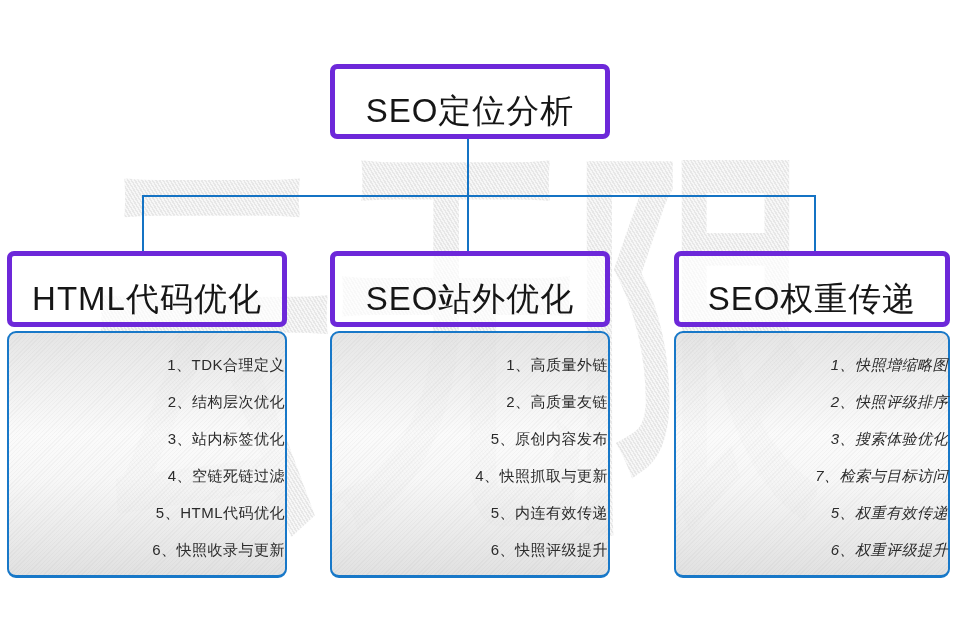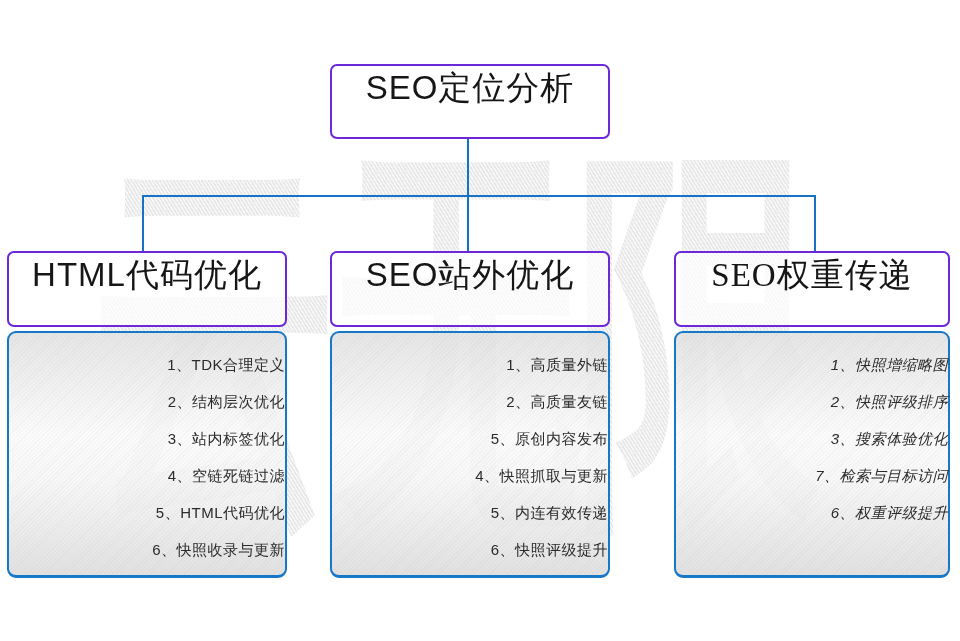"SEO定位分析" .node { align-items: flex-start -> flex-end; border: 2px solid #6d28d9 -> 5px solid #6d28d9 }
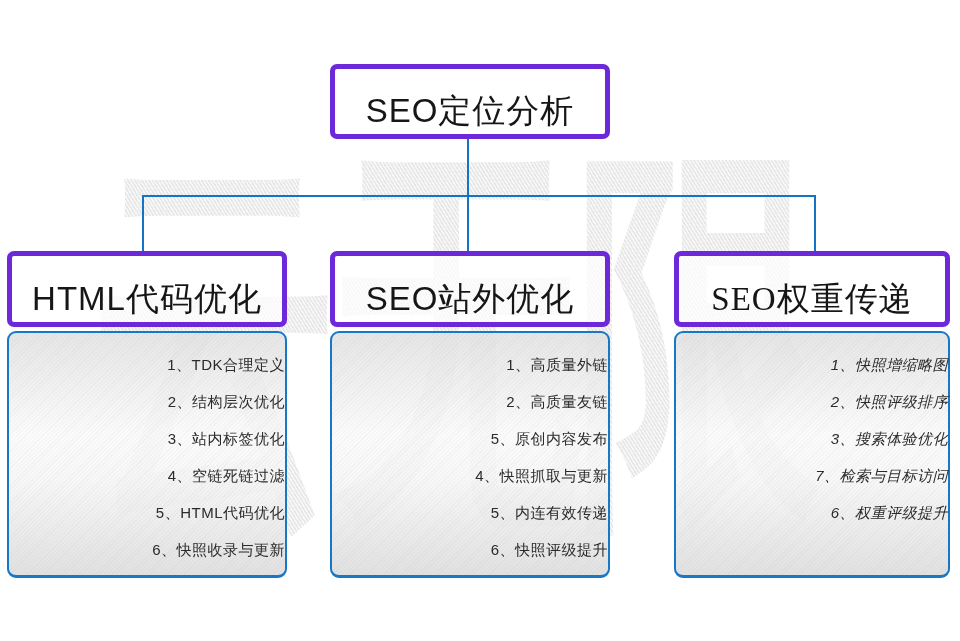"SEO权重传递" .hdr-2 { font-family: Liberation Serif, serif -> none }
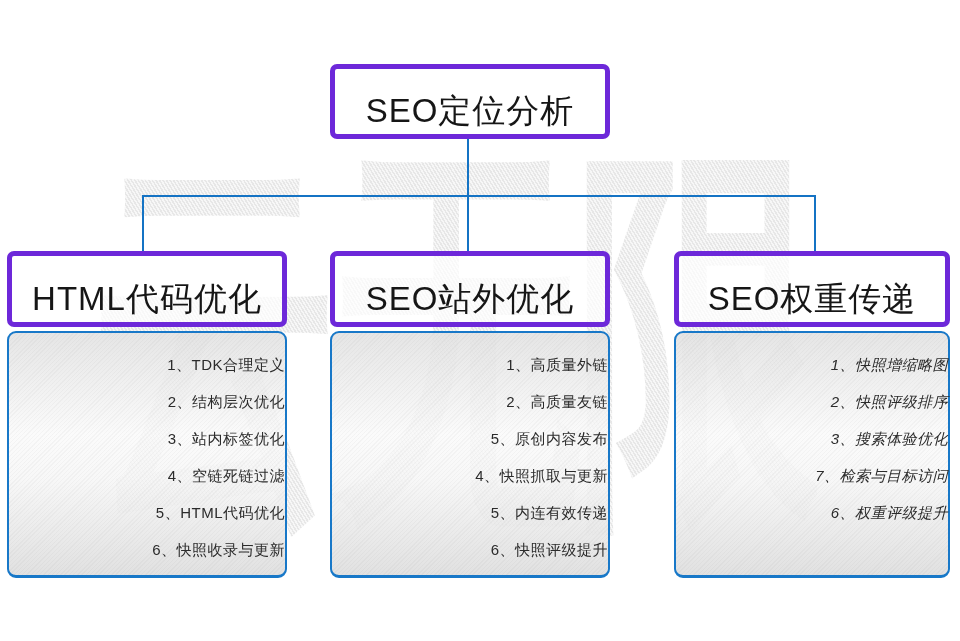"5、权重有效传递" li { html: none -> <li>5、权重有效传递</li> }
